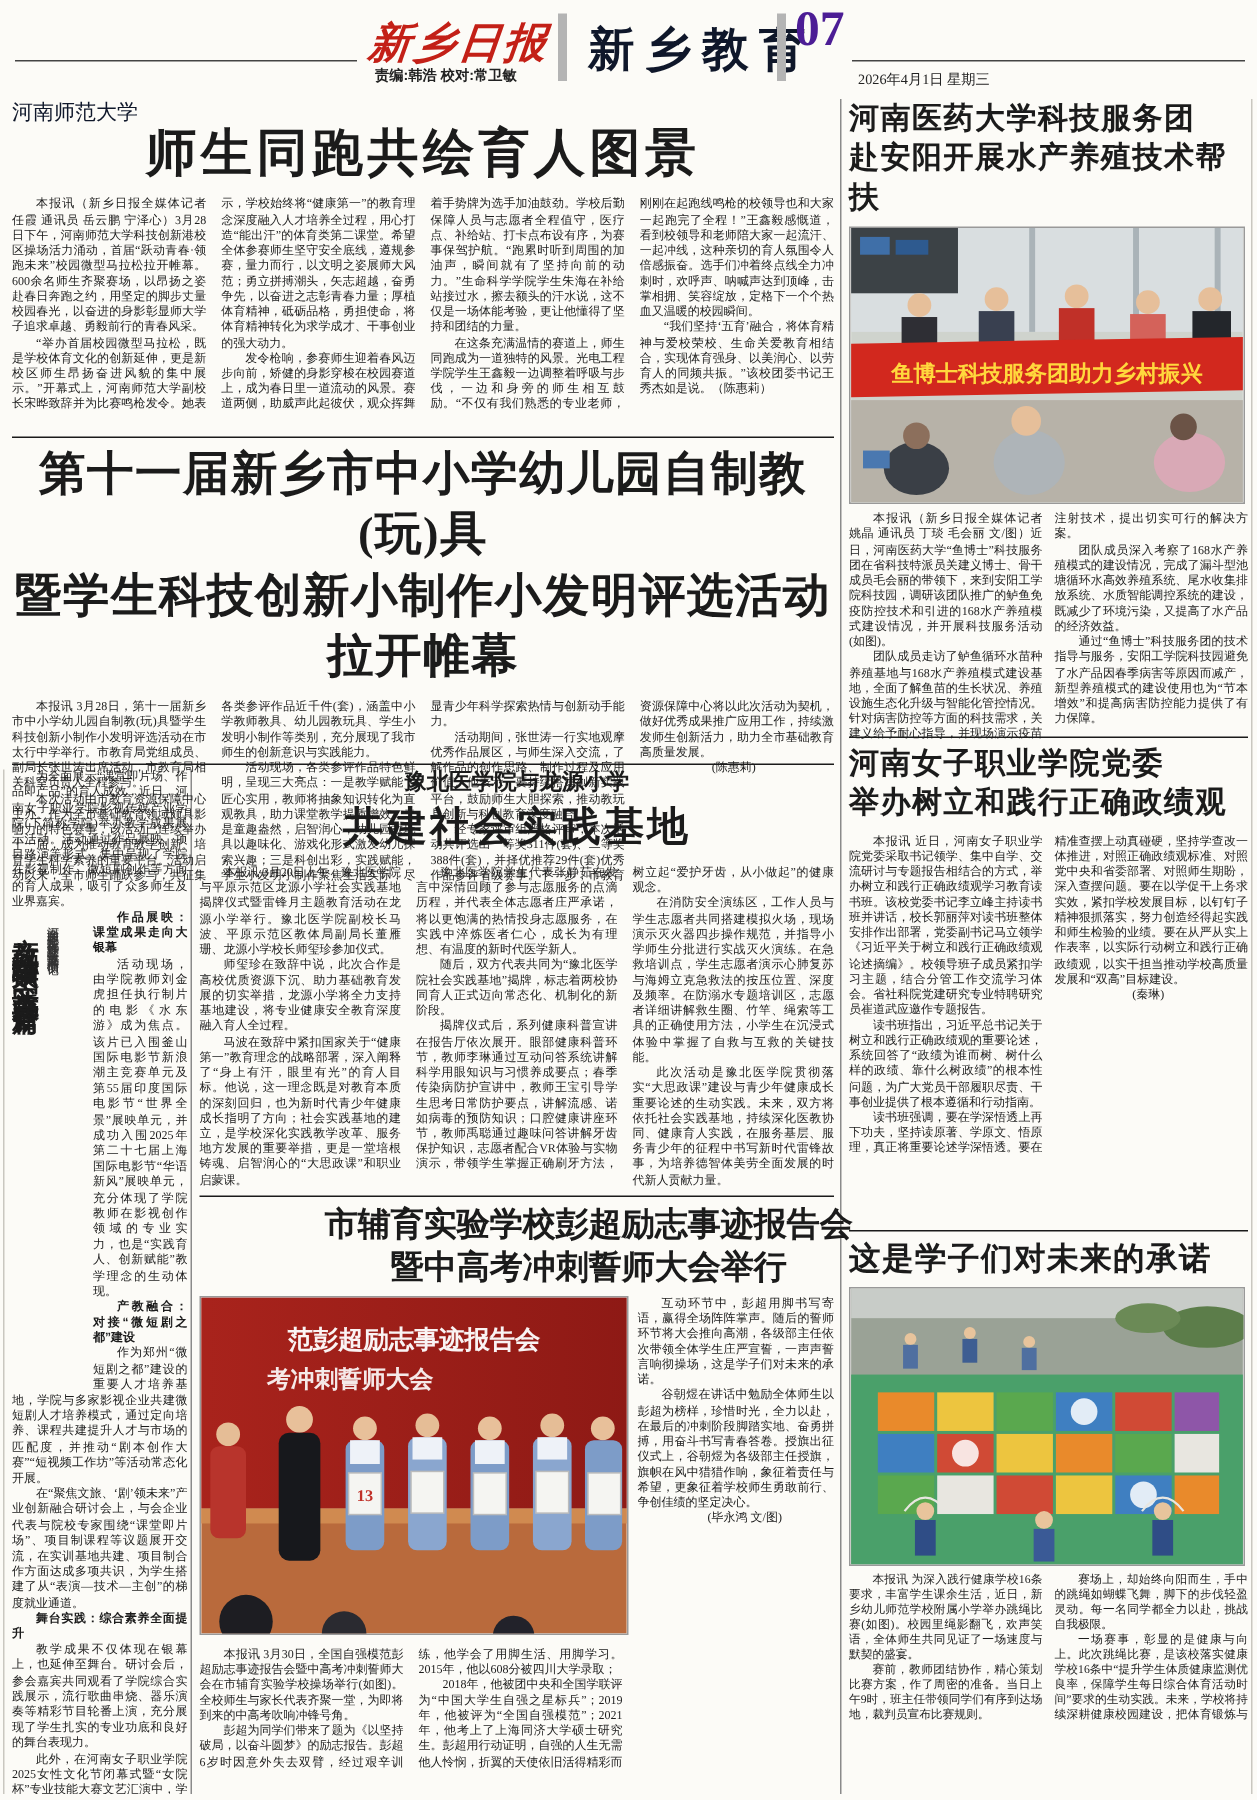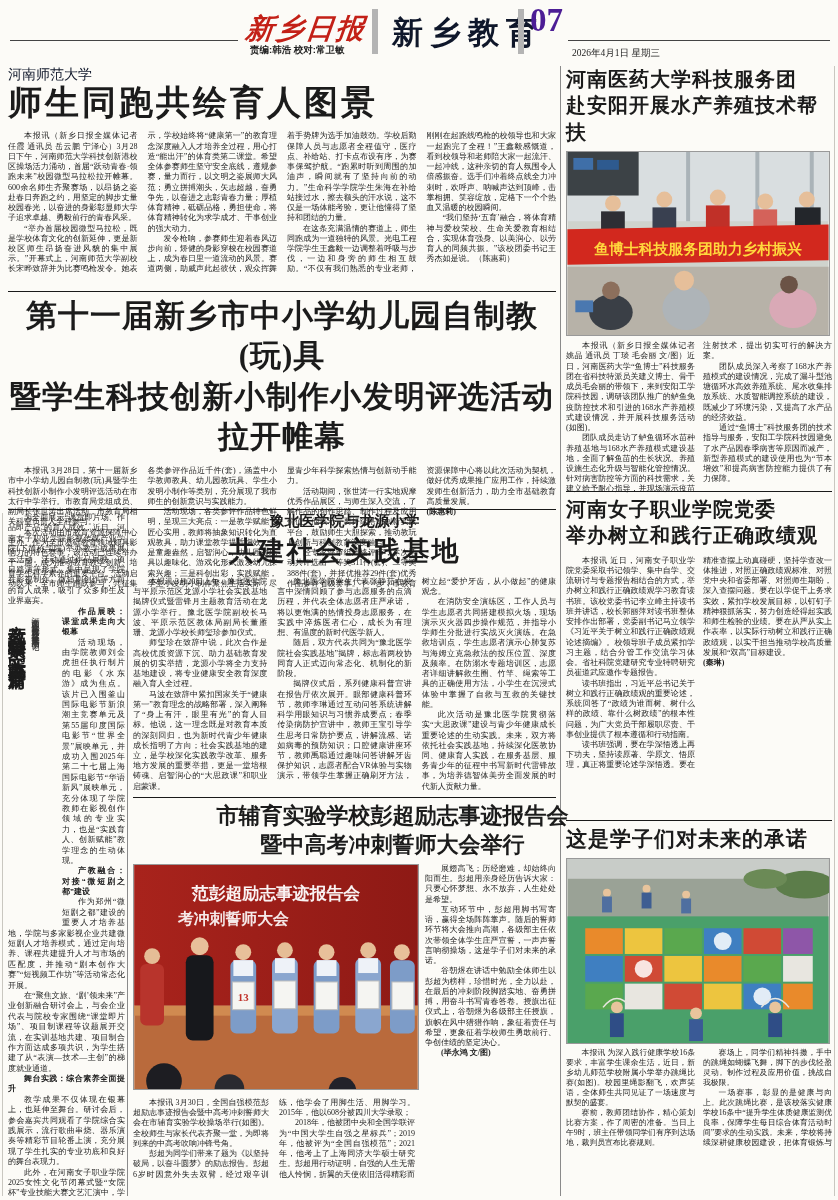"师生同跑共绘育人图景" .main-headline { text-align: left -> center }
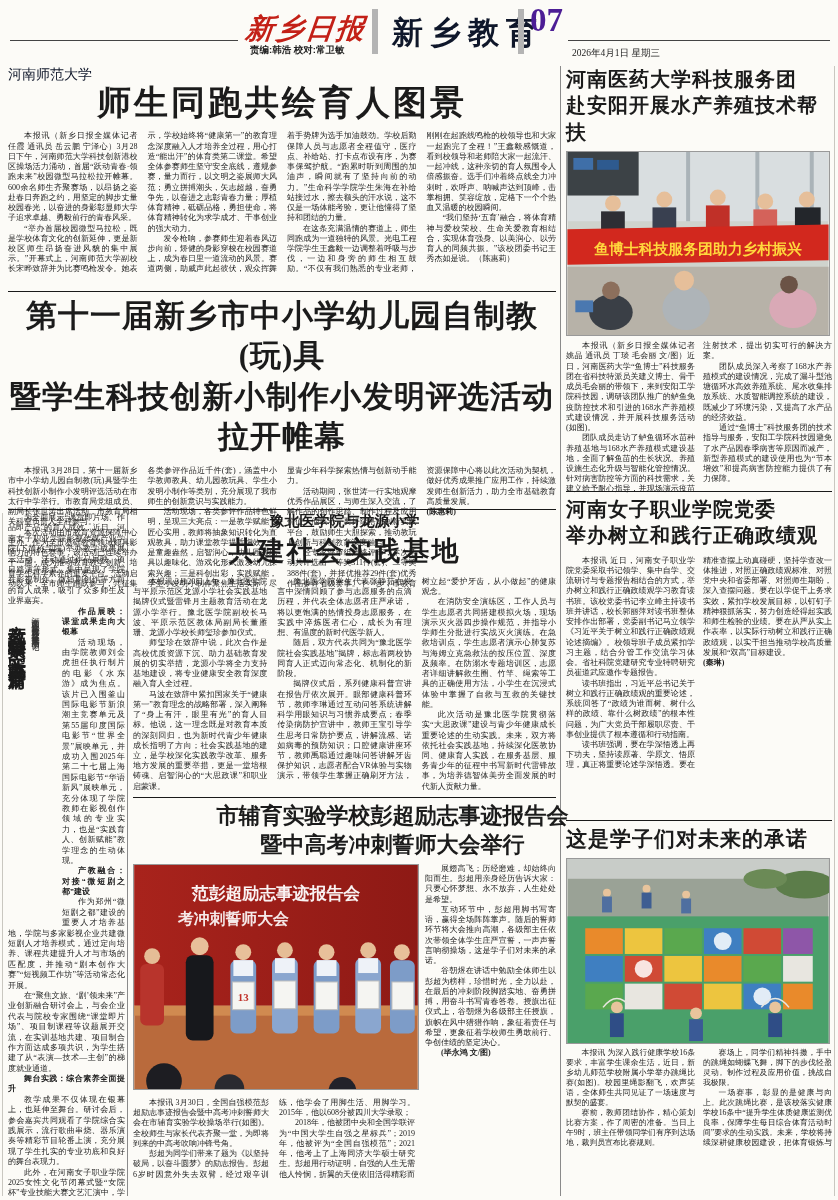"(陈惠莉)" p.byline { font-weight: bold -> none; text-align: left -> center }
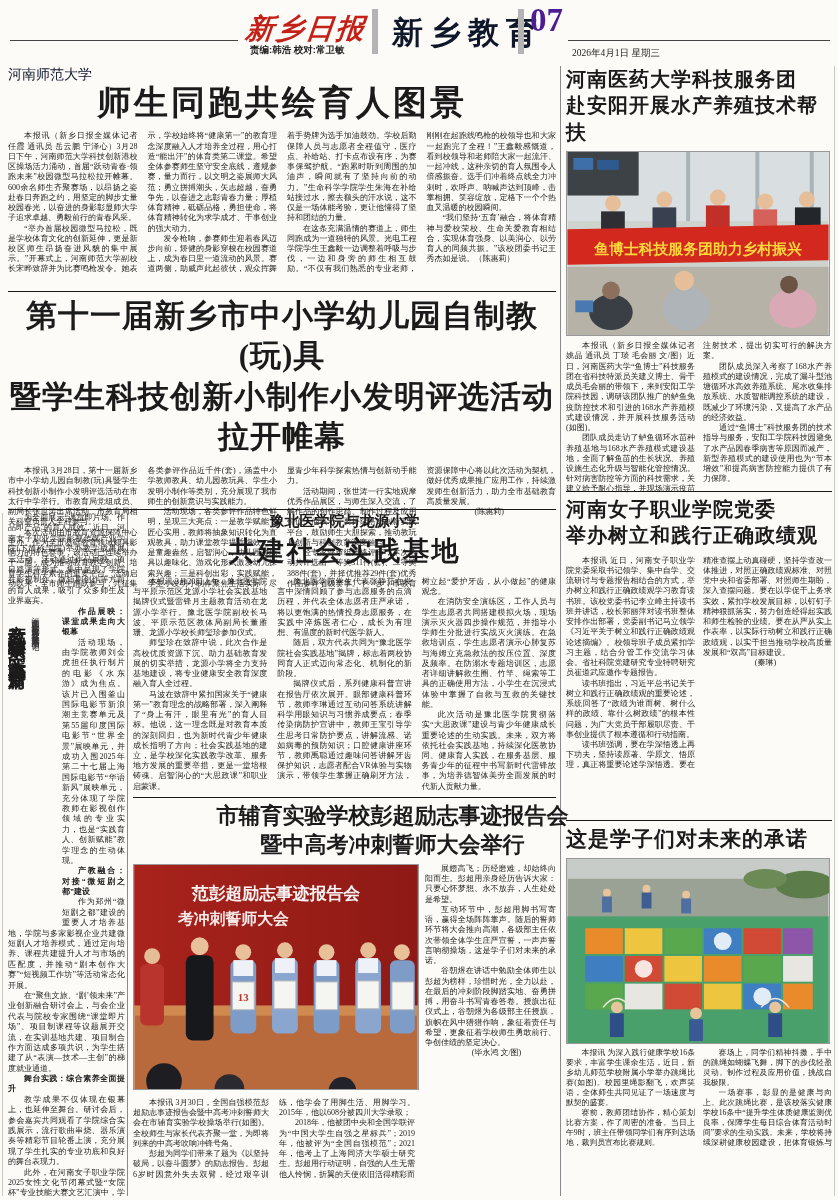"展翅高飞；历经磨难，却始终向阳而生。彭超用亲身经历告诉大家：只要心怀梦想、永不放" p { html: <p>展翅高飞；历经磨难，却始终向阳而生。彭超用亲身经历告诉大家：只要心怀梦想、永不放弃，人生处处是希望。</p> -> none }
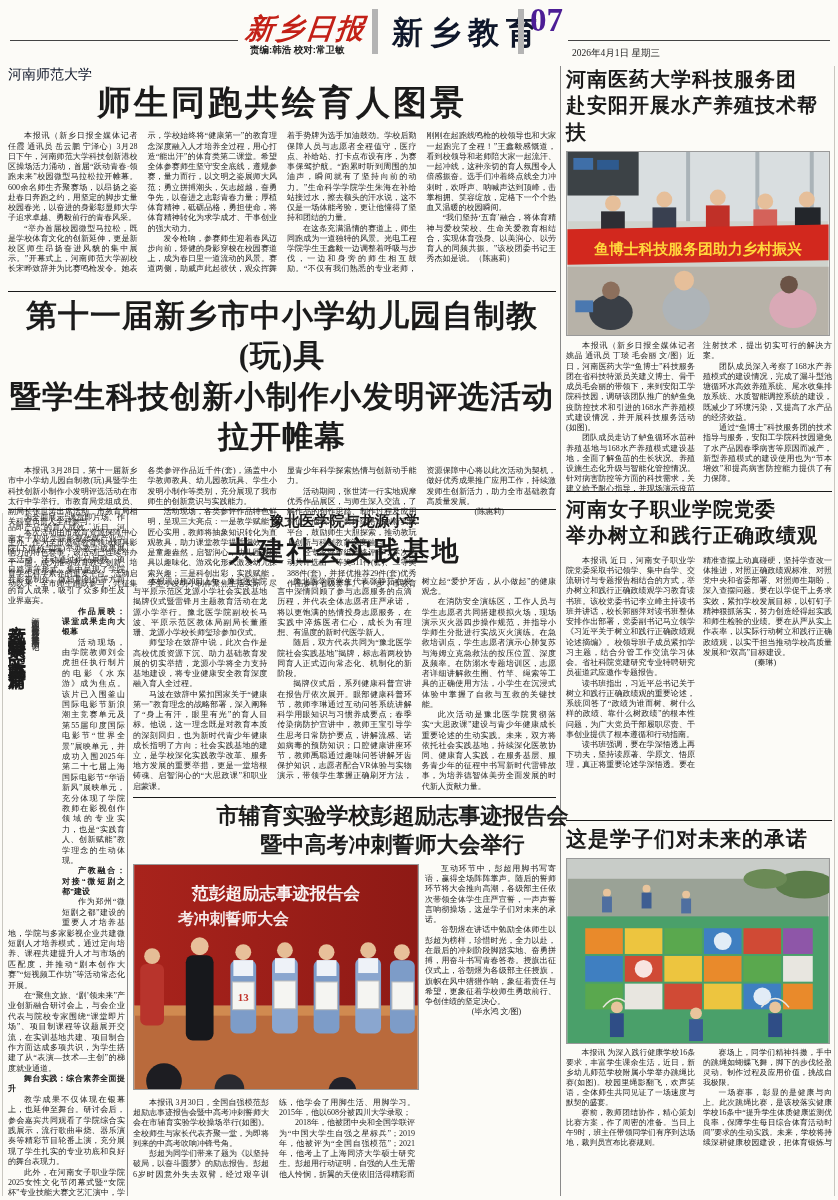"赛场上，同学们精神抖擞，手中的跳绳如蝴蝶飞舞，脚下的步伐轻盈灵动。制作过程及应用" p { text: 同学们精神抖擞，手中的跳绳如蝴蝶飞舞，脚下的步伐轻盈灵动。制作过程及应用价值 -> 却始终向阳而生，手中的跳绳如蝴蝶飞舞，脚下的步伐轻盈灵动。每一名同学都全力以赴 }
